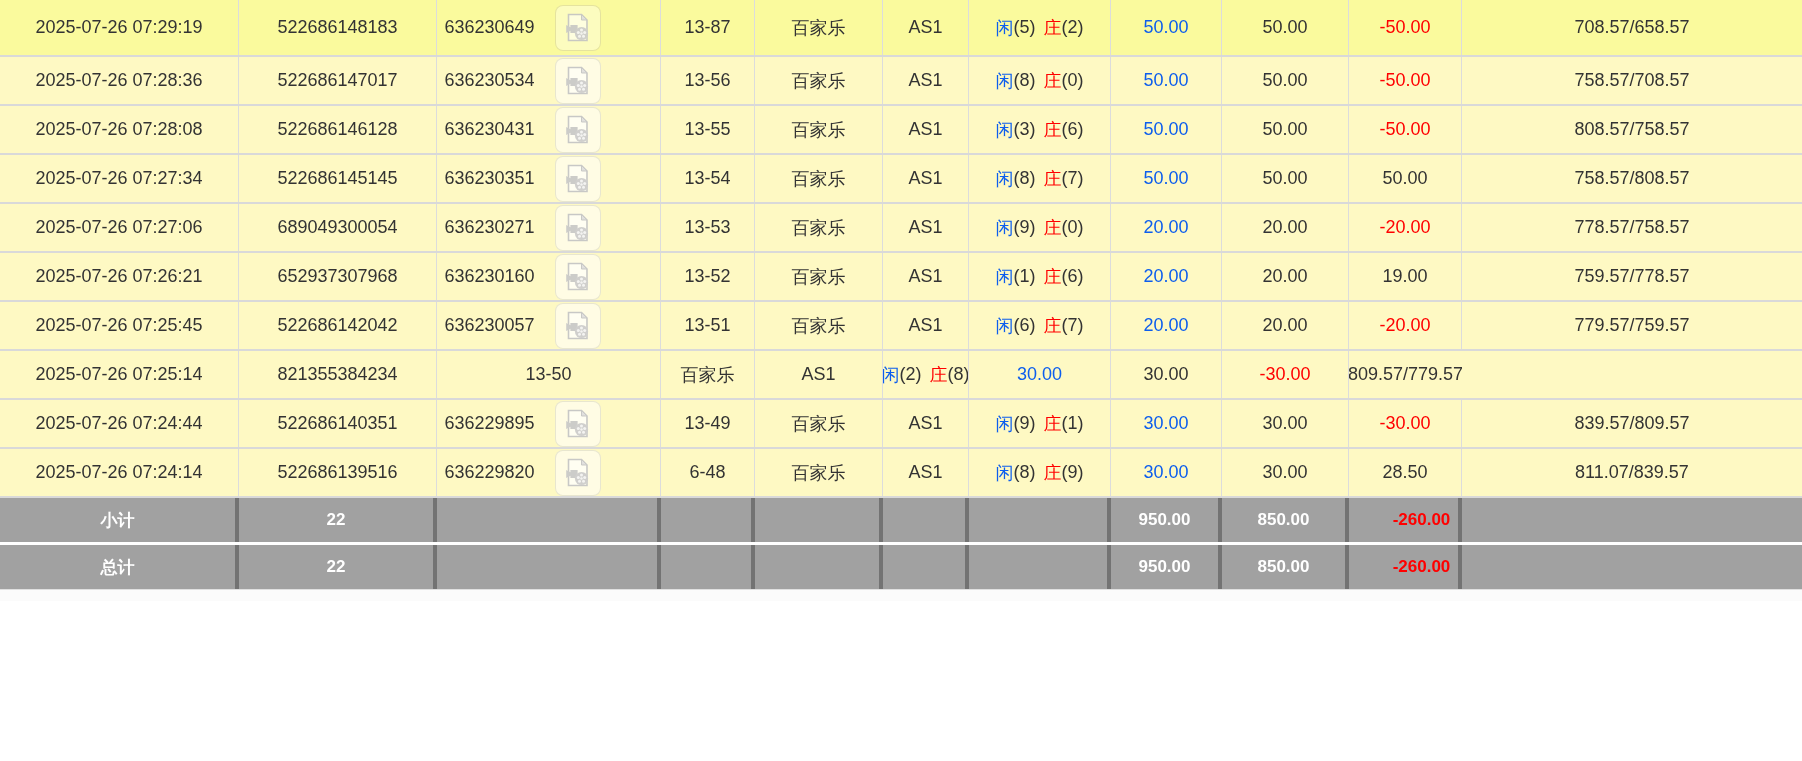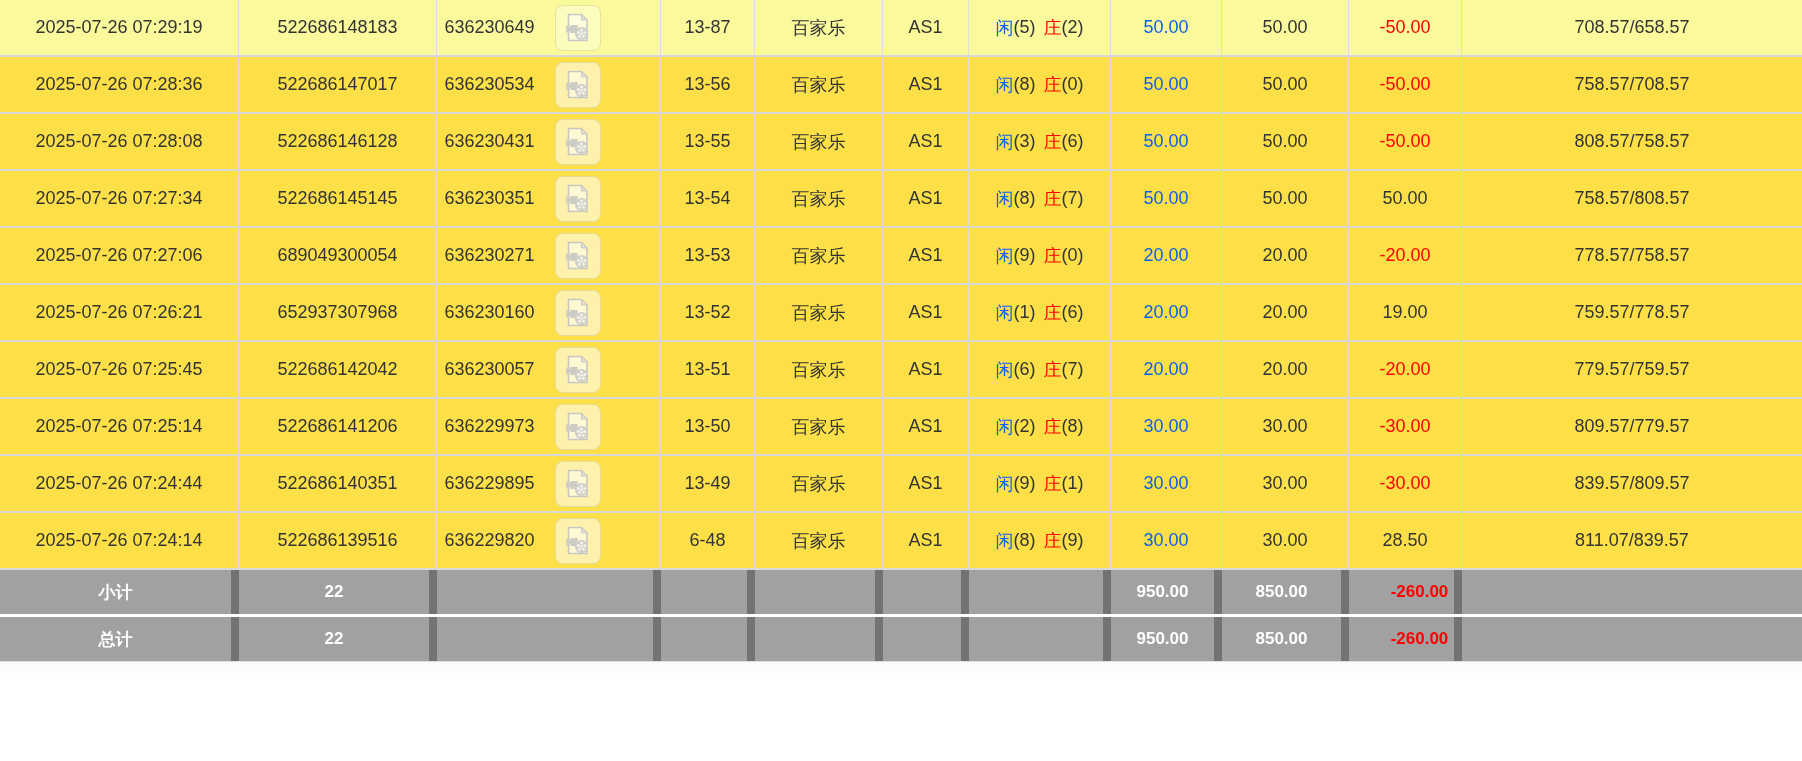"2025-07-26 07:28:36" .row { background: #fde047 -> #fef9c3; height: 57px -> 49px }
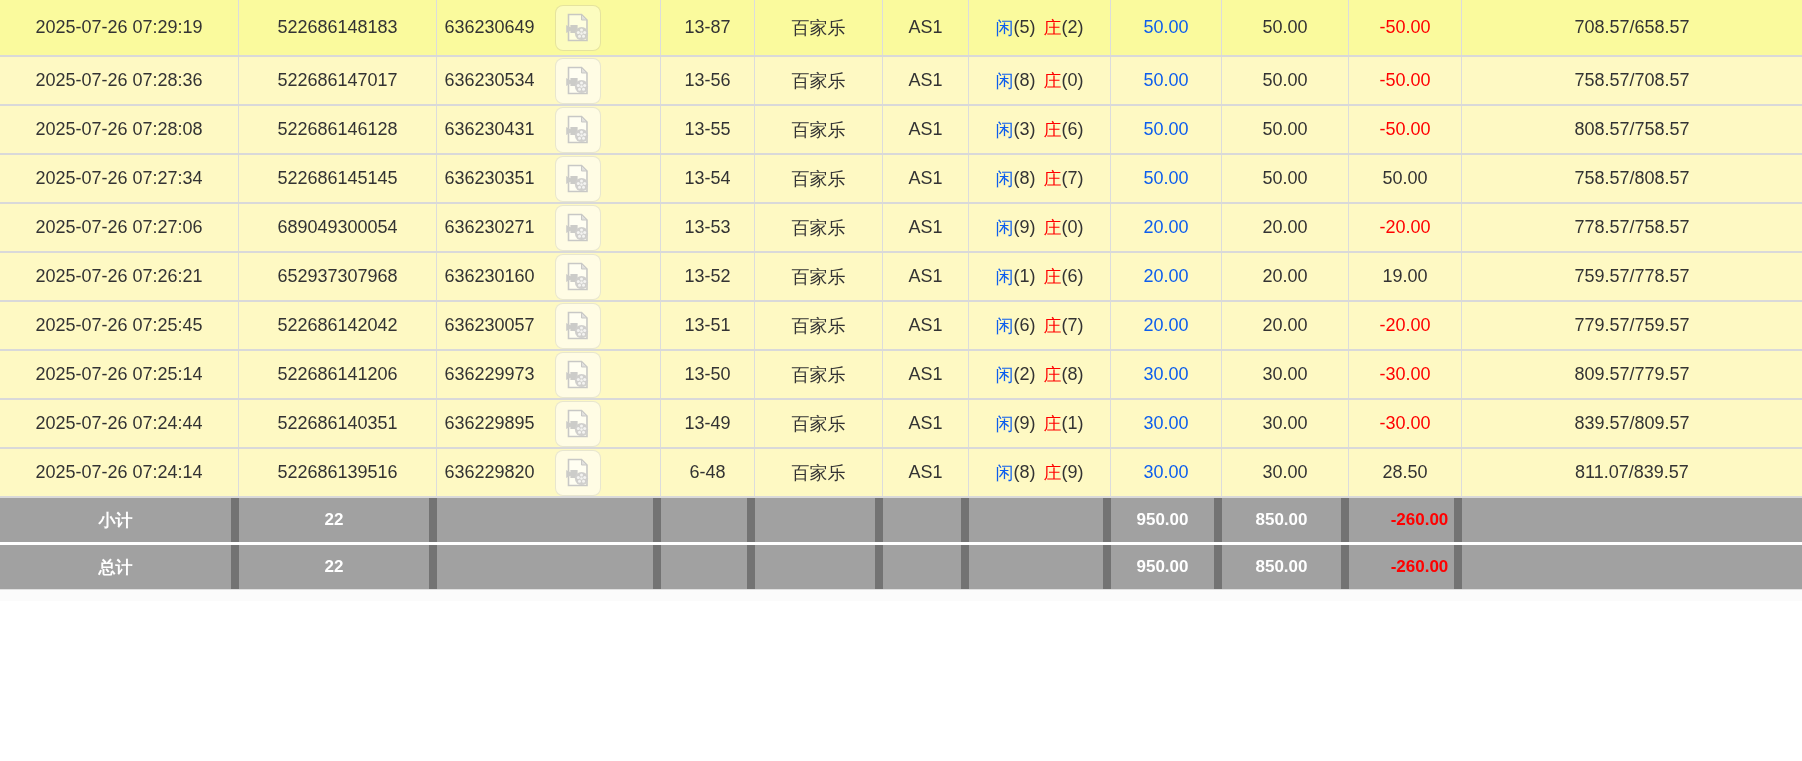"522686141206" div.cell { text: 522686141206 -> 821355384234 }
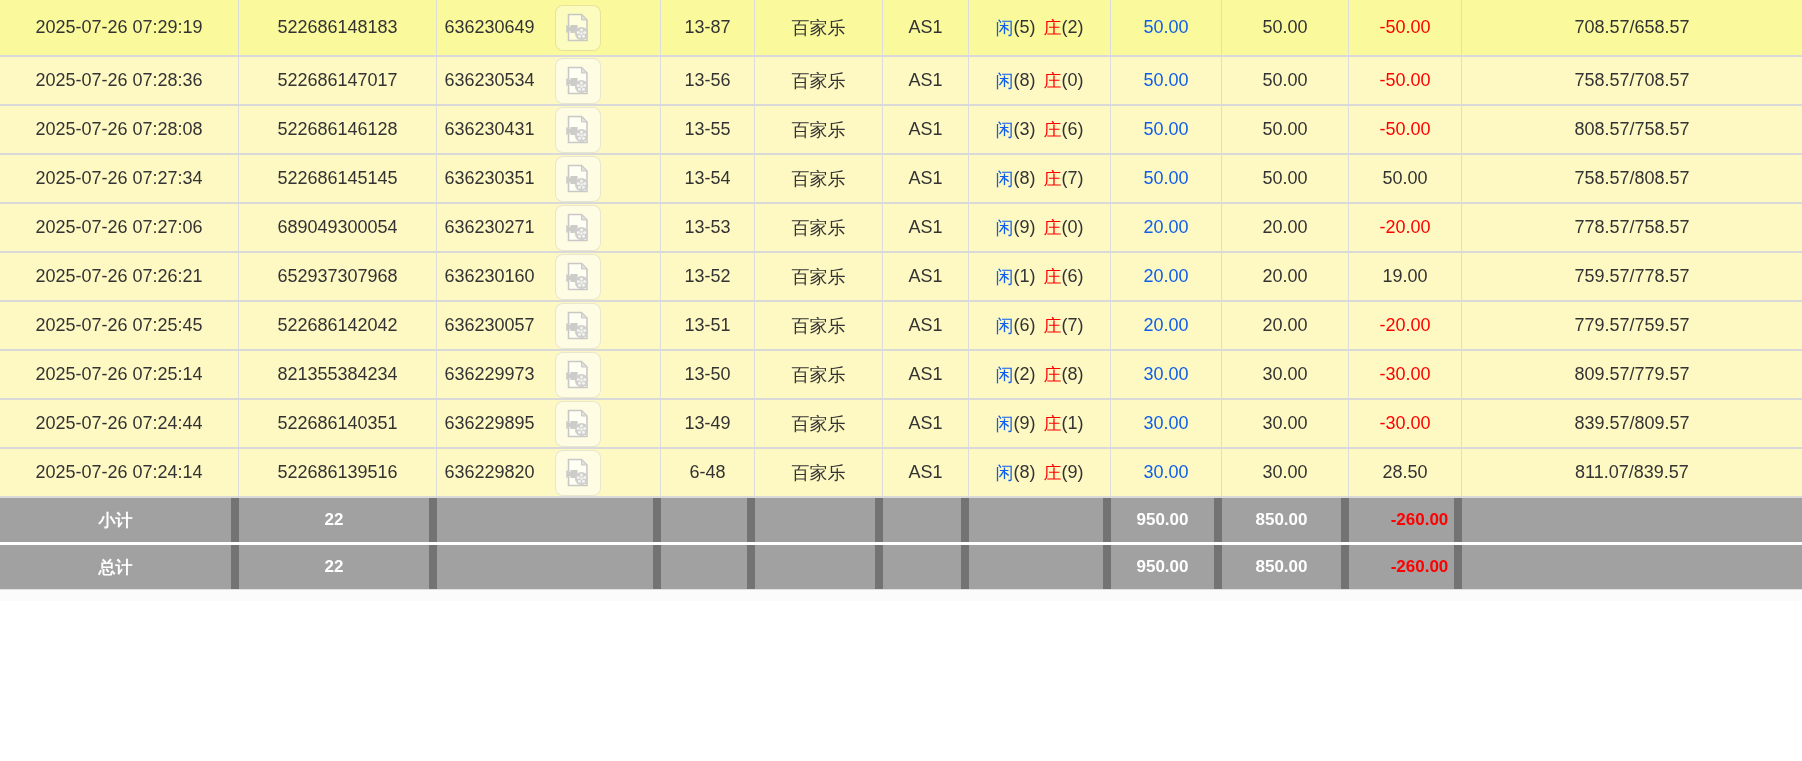"636229973" div.cell { html: <div> <span>636229973</span> <button> <span> <svg> <path></path> <path></path> <path></path> <circle></circle> <circle></circle> <circle></circle> <circle></circle> <circle></circle> <circle></circle> <circle></circle> </svg> </span> </button> </div> -> none }
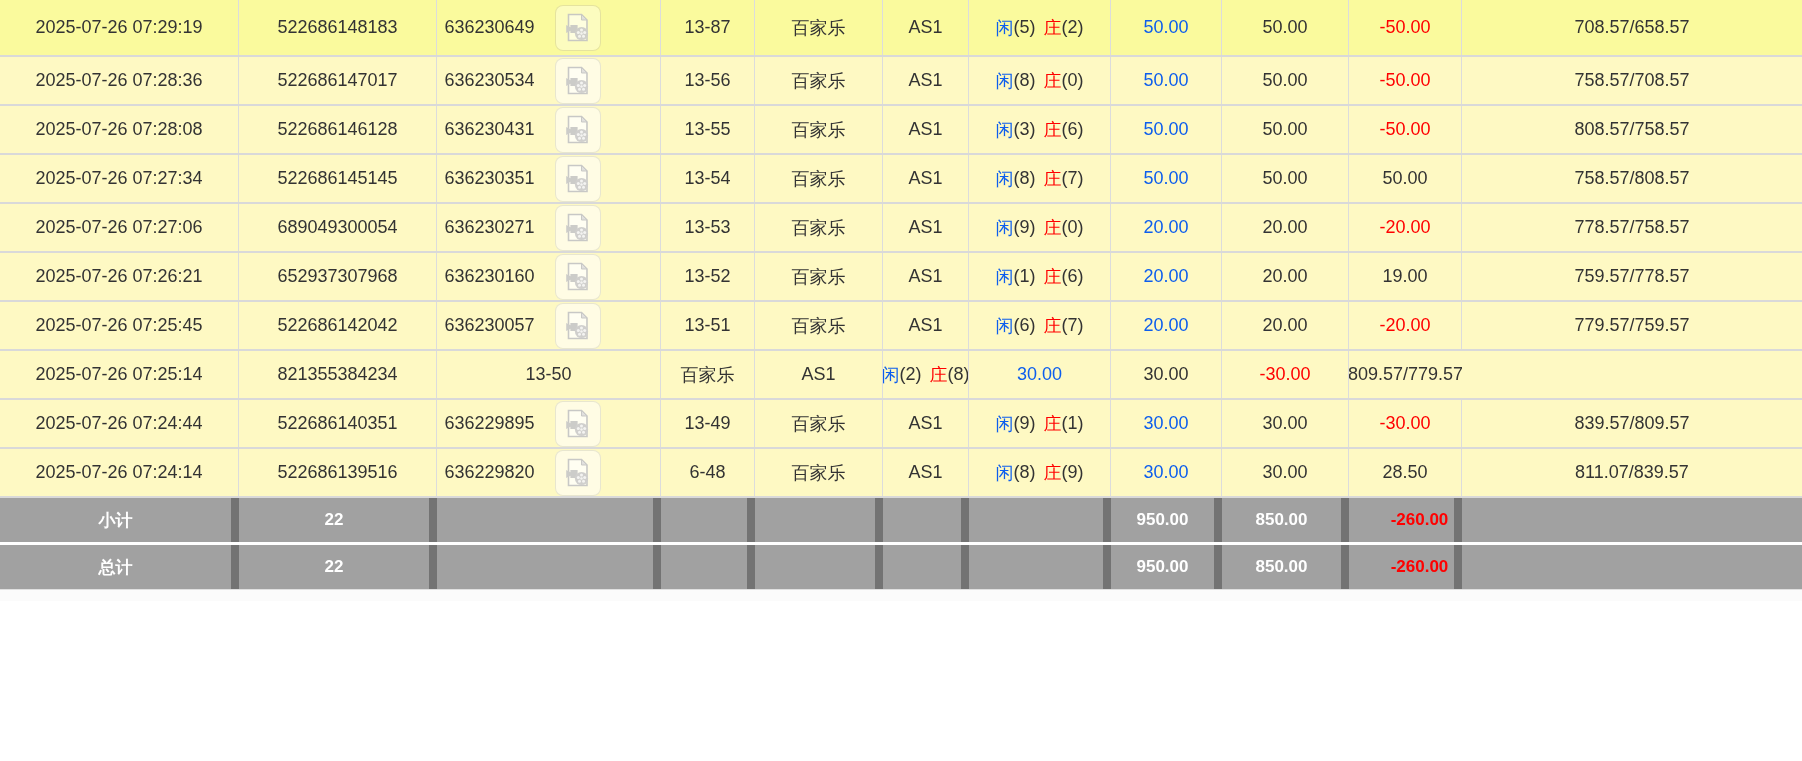"小计" .sum-row .cell { border-right: 8px solid #737373 -> 4px solid #737373 }
